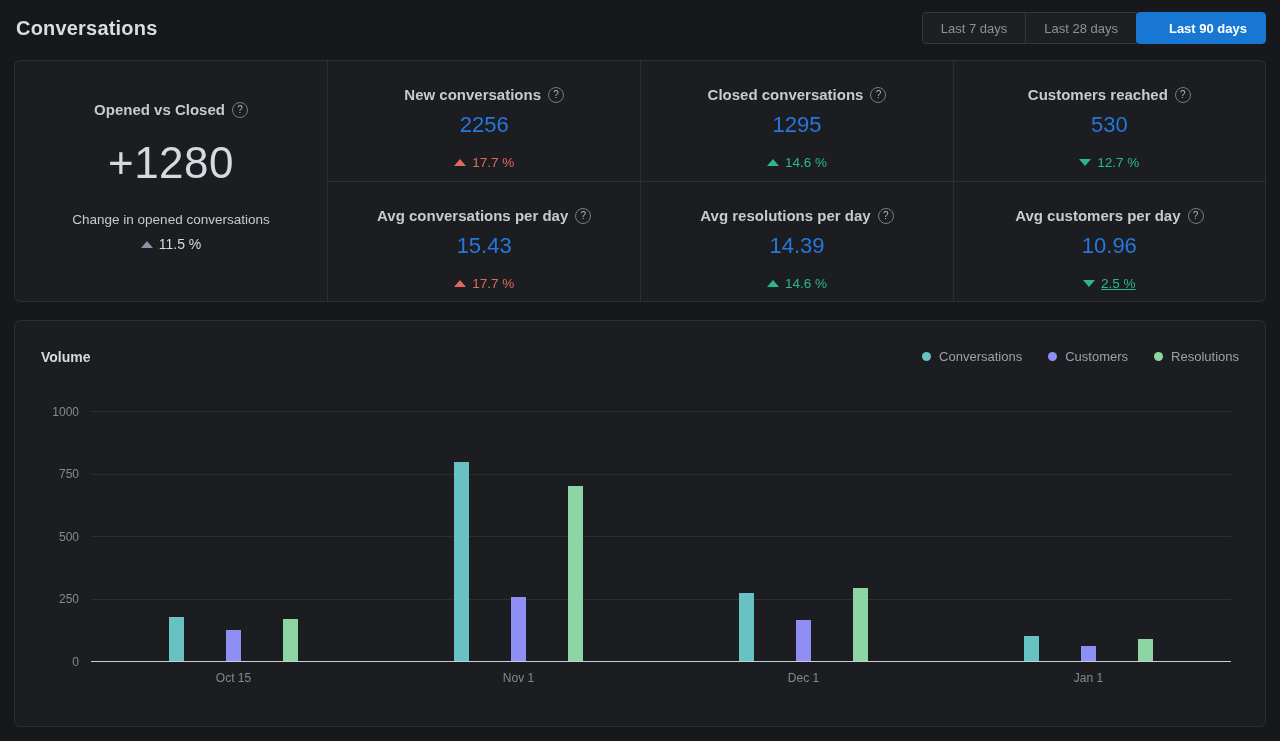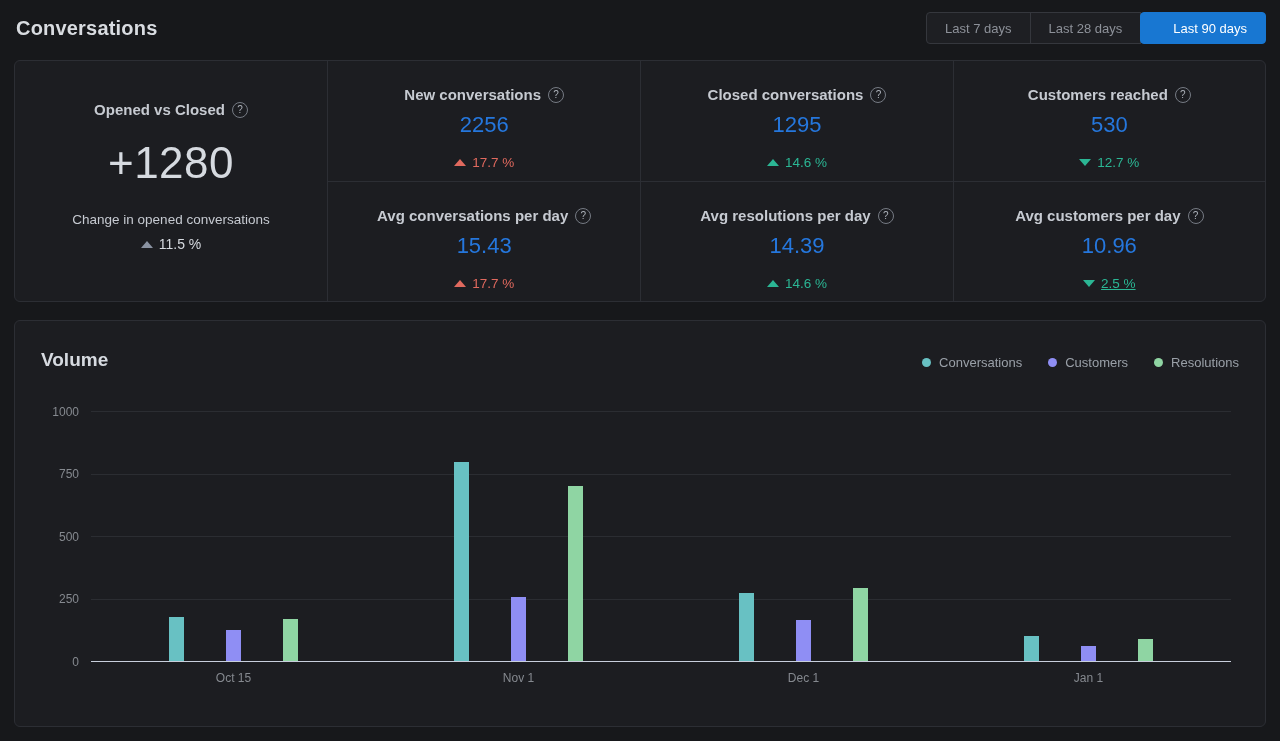"Last 90 days" .range-btn.active { font-weight: 400 -> 700 }
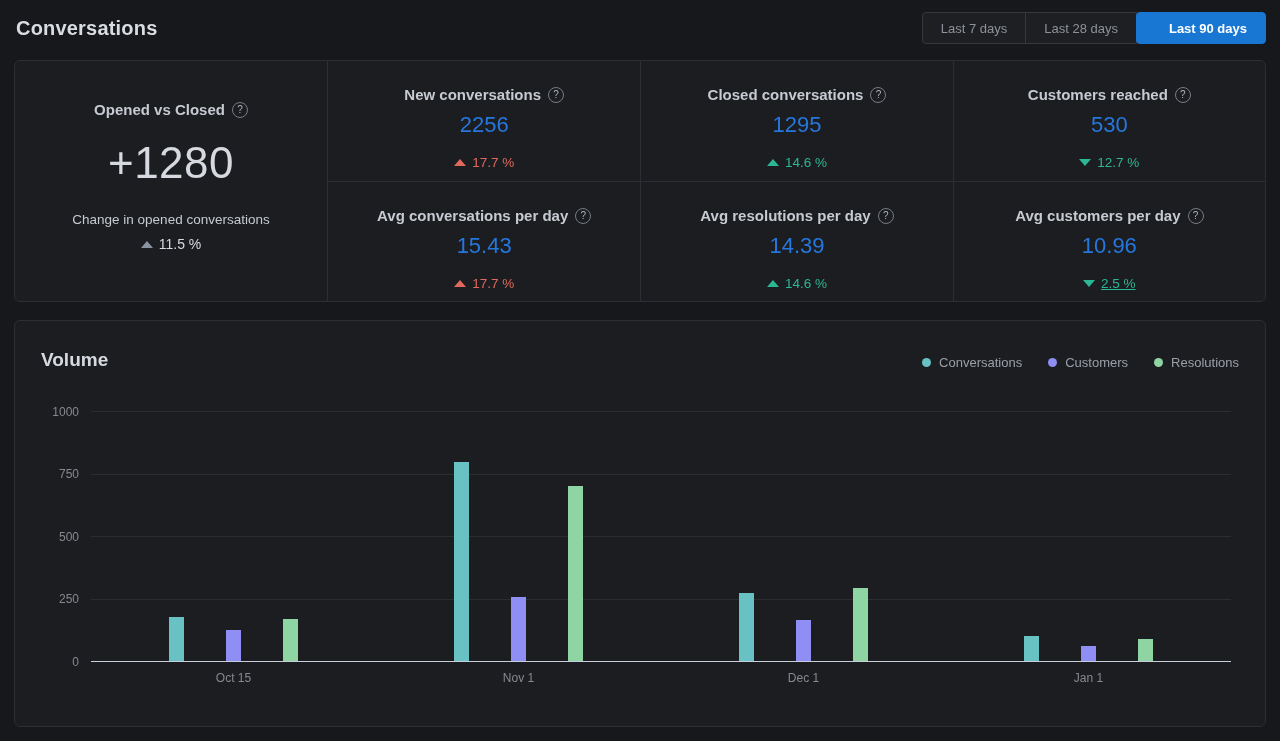"Volume" .volume-title { font-size: 19px -> 14px }
